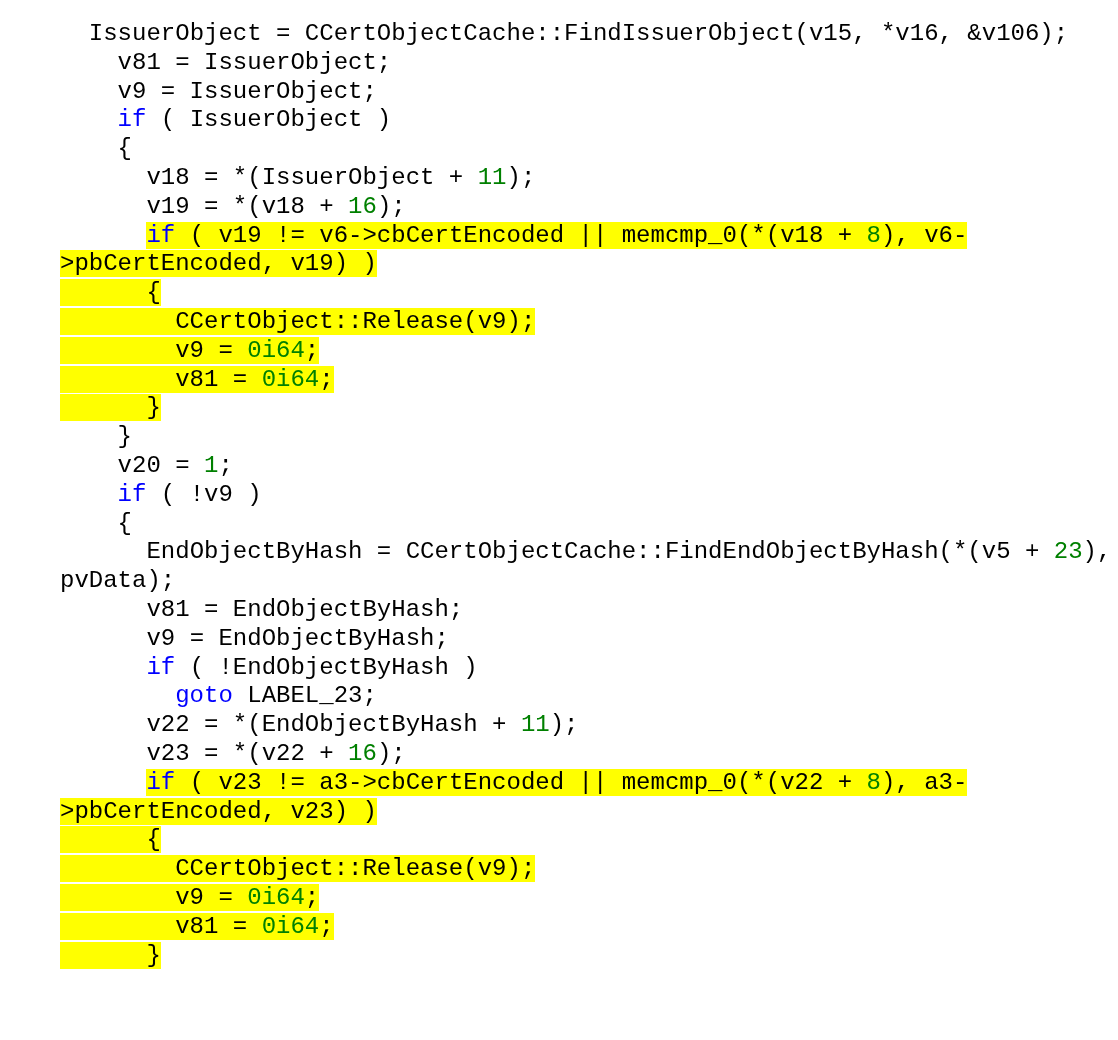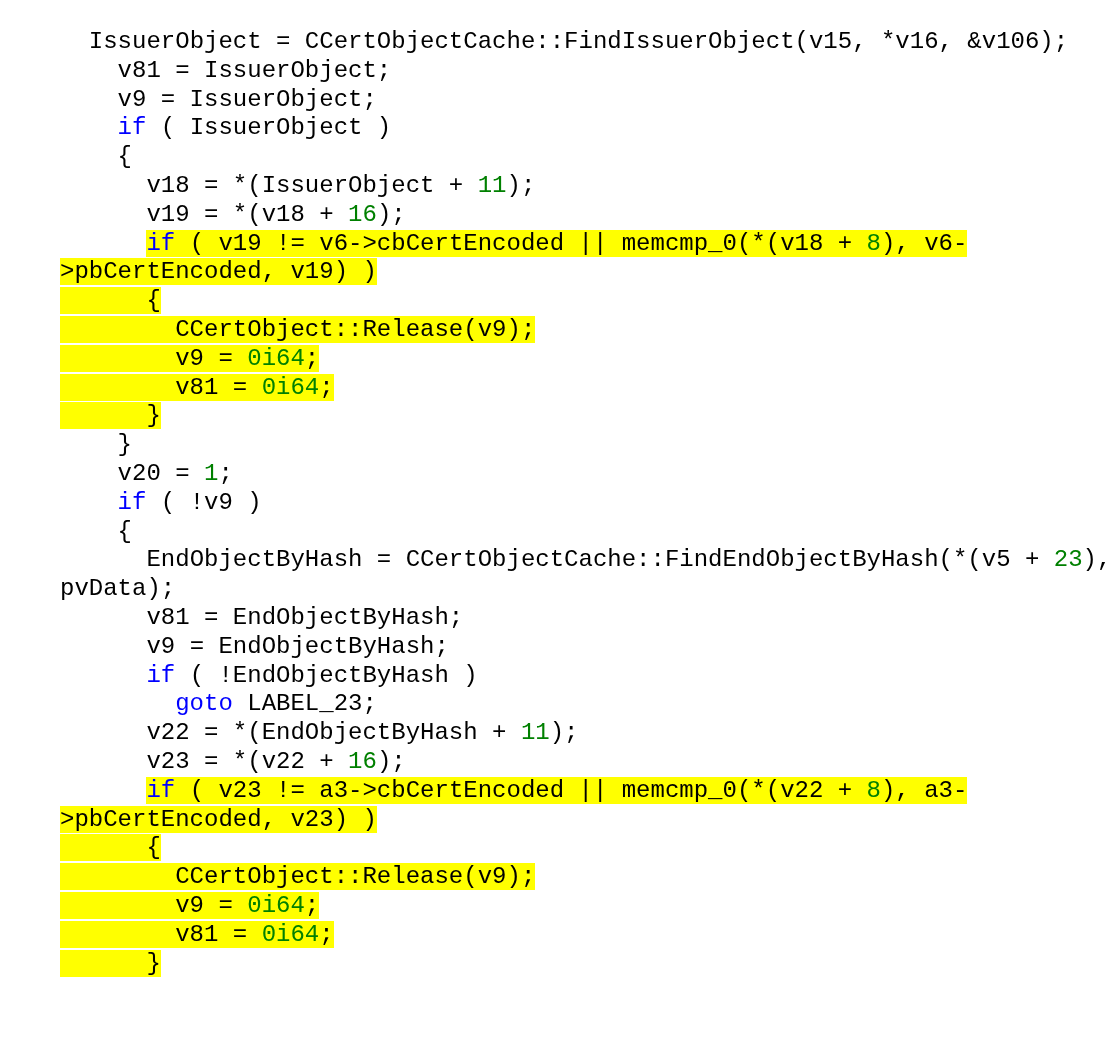"IssuerObject =" .page { padding: 28px 0 0 0 -> 20px 0 0 0 }
